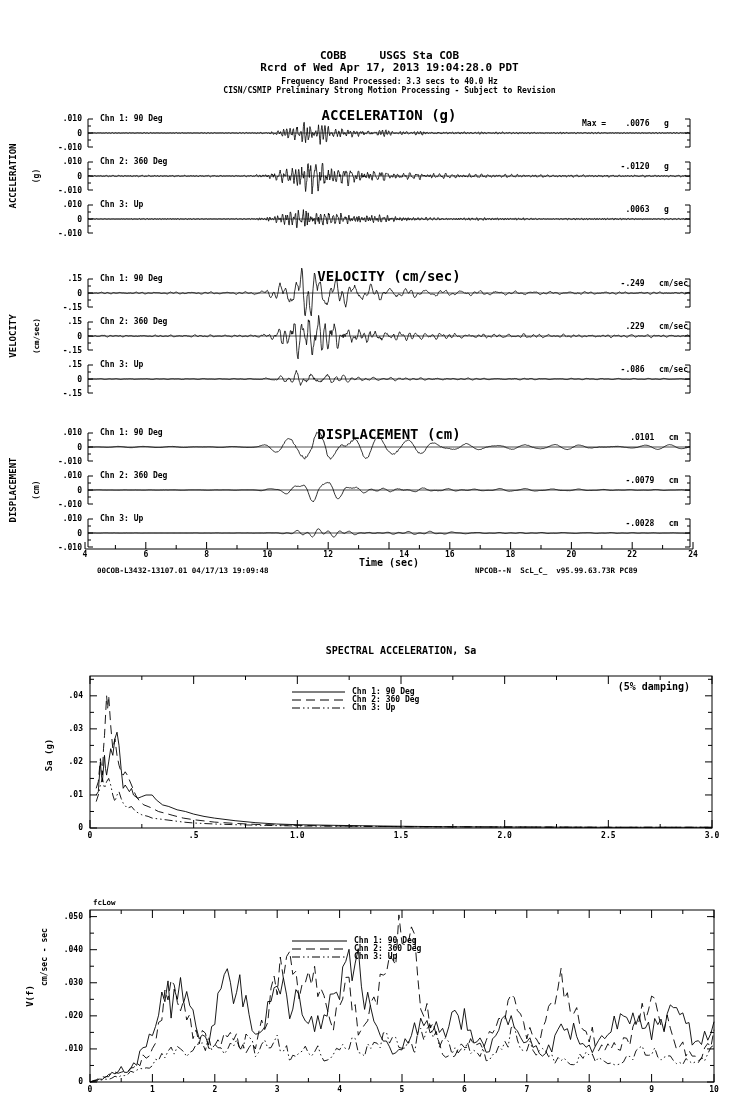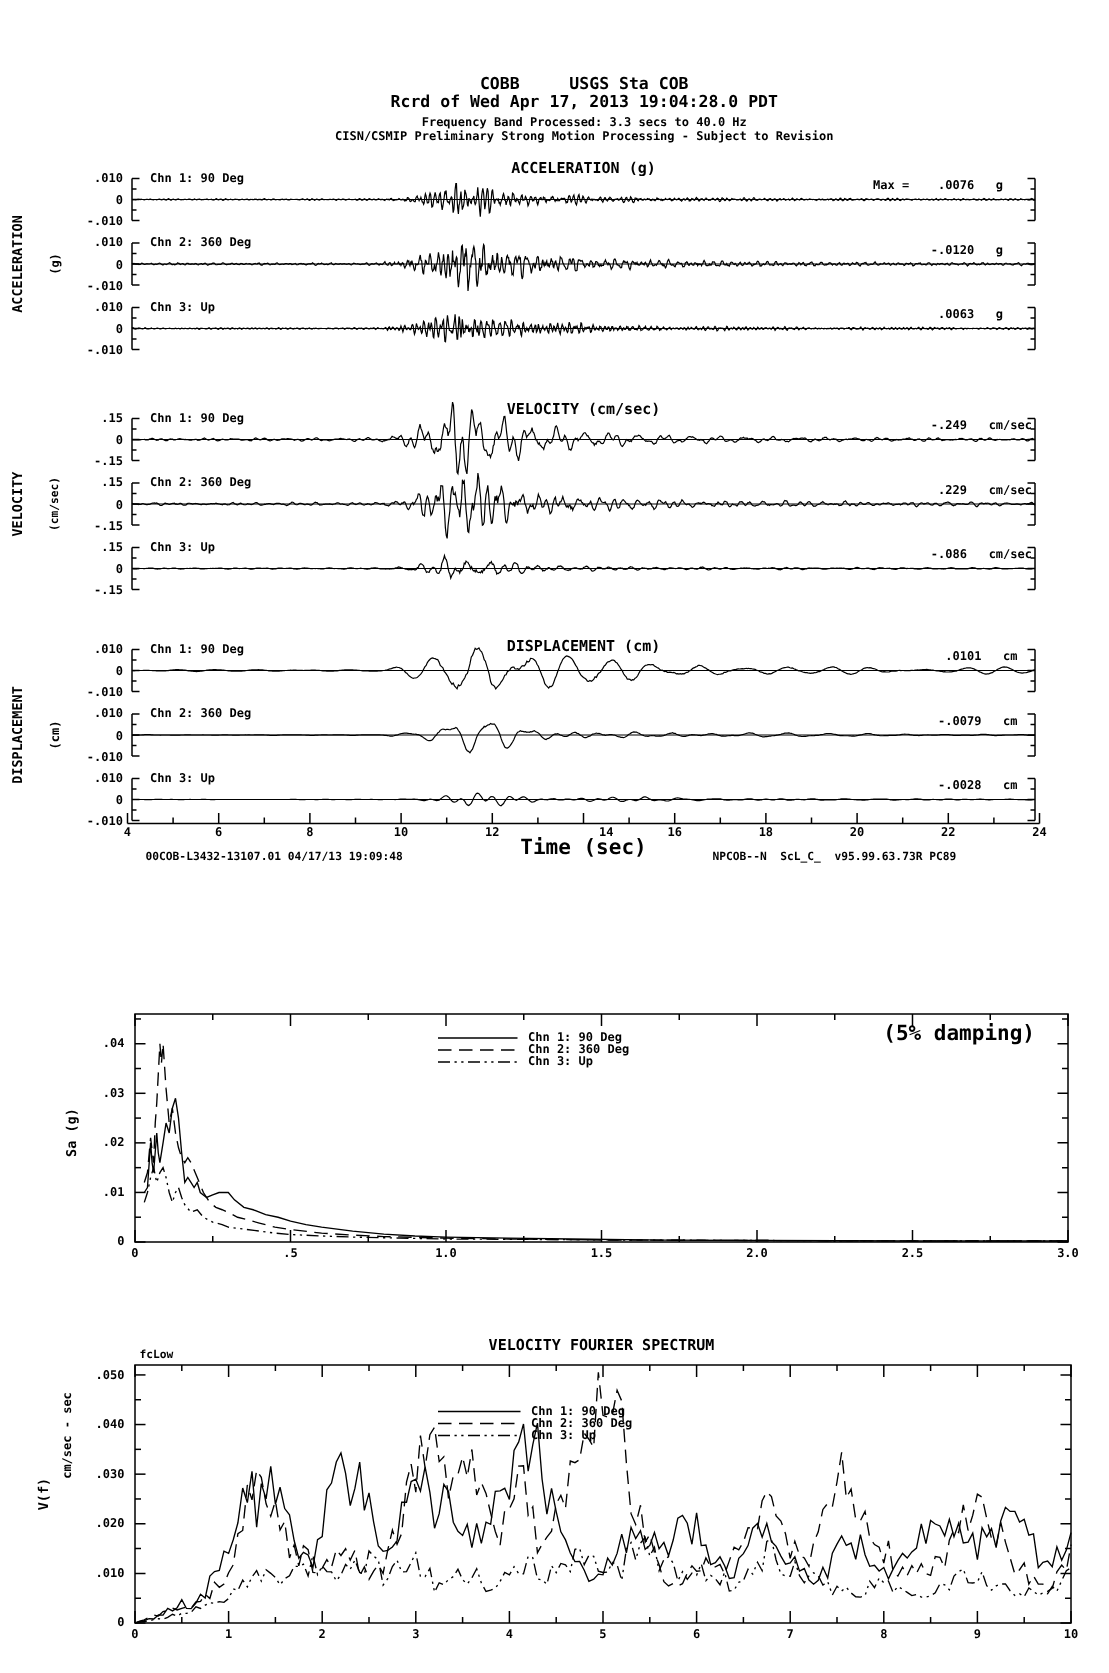"ACCELERATION (g)" .f95 { font-size: 10px -> 14px }
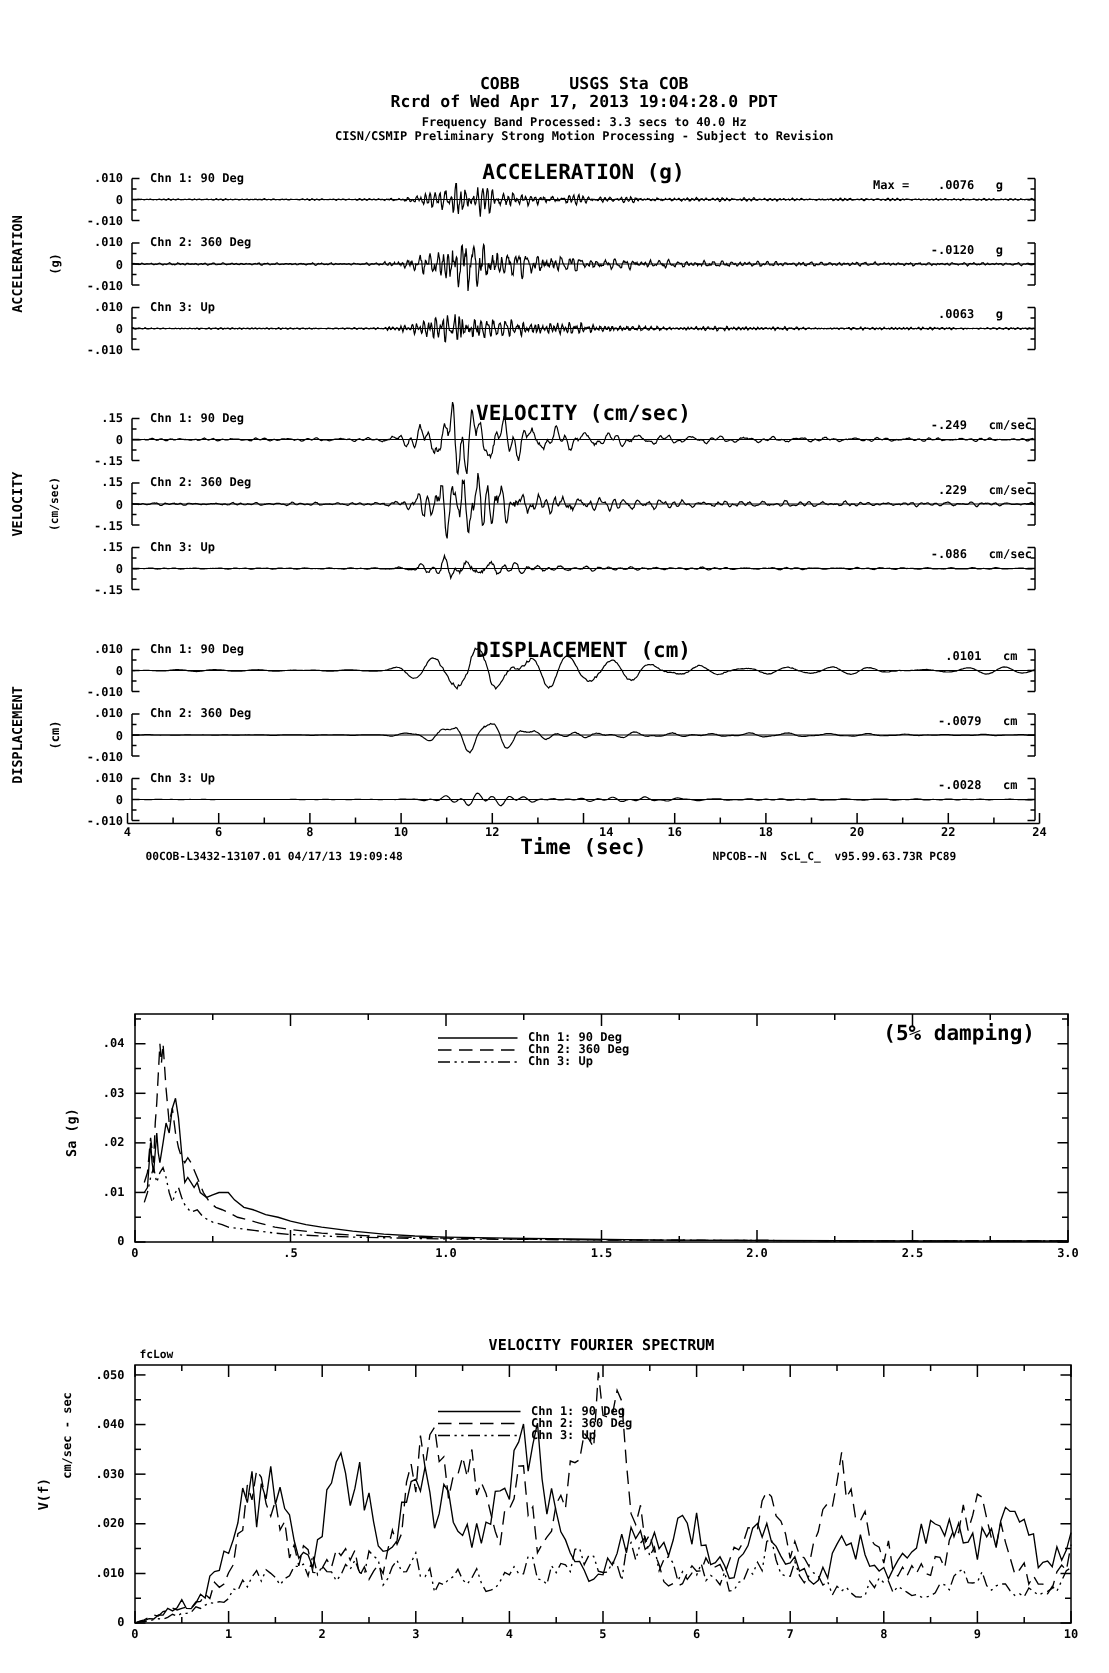"Time (sec)" .f85 { font-size: 14px -> 10px }
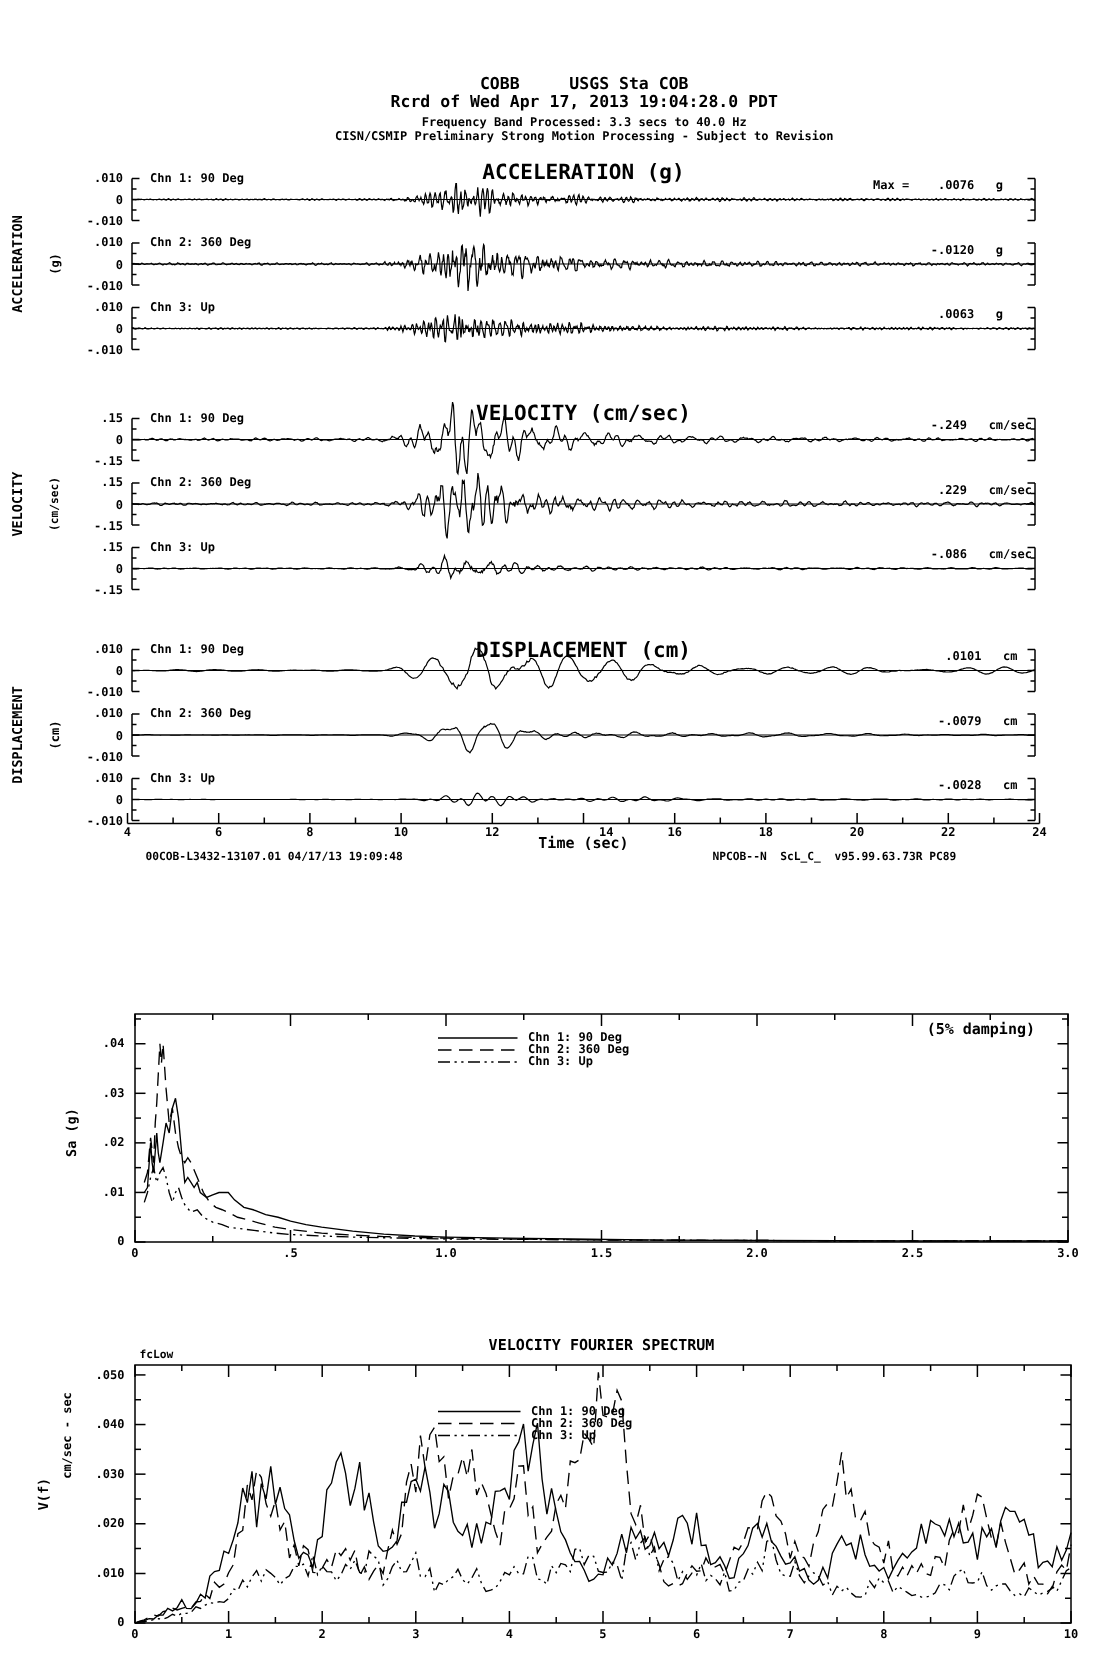"SPECTRAL ACCELERATION, Sa" div.abs { html: none -> <div>SPECTRAL ACCELERATION, Sa</div> }
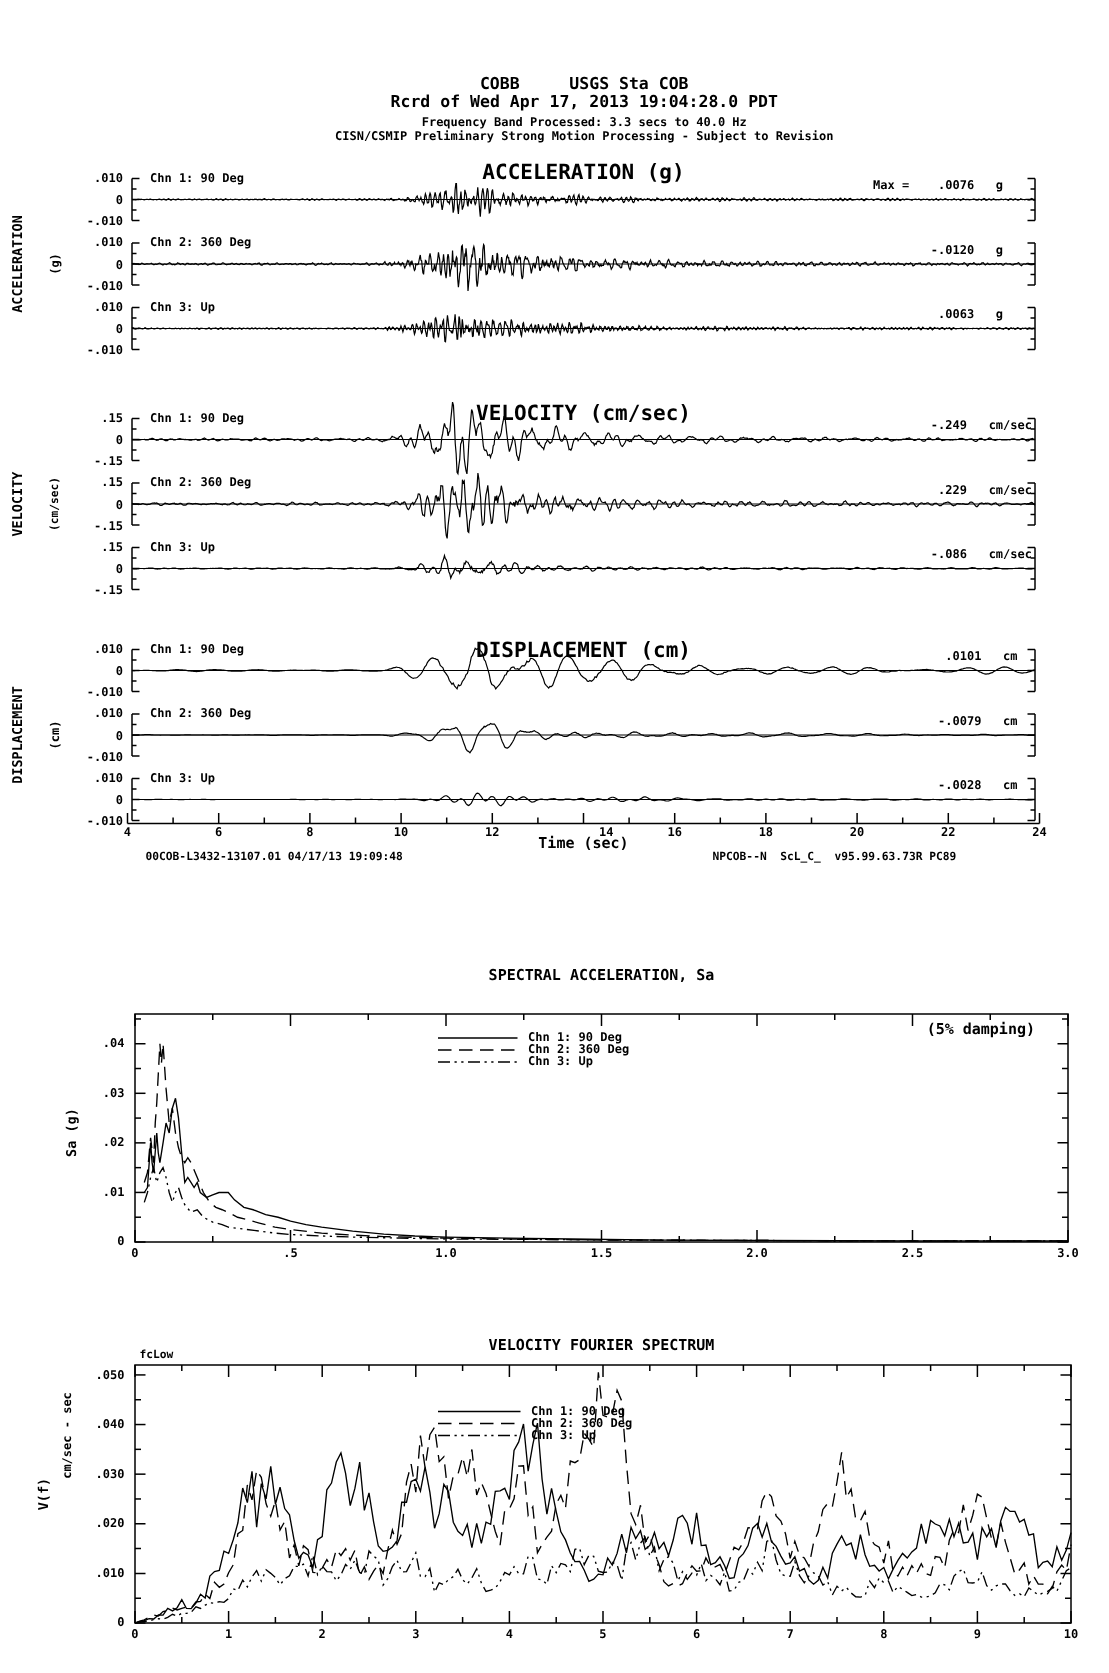"VELOCITY FOURIER SPECTRUM" div.abs { html: <div>VELOCITY FOURIER SPECTRUM</div> -> none }
